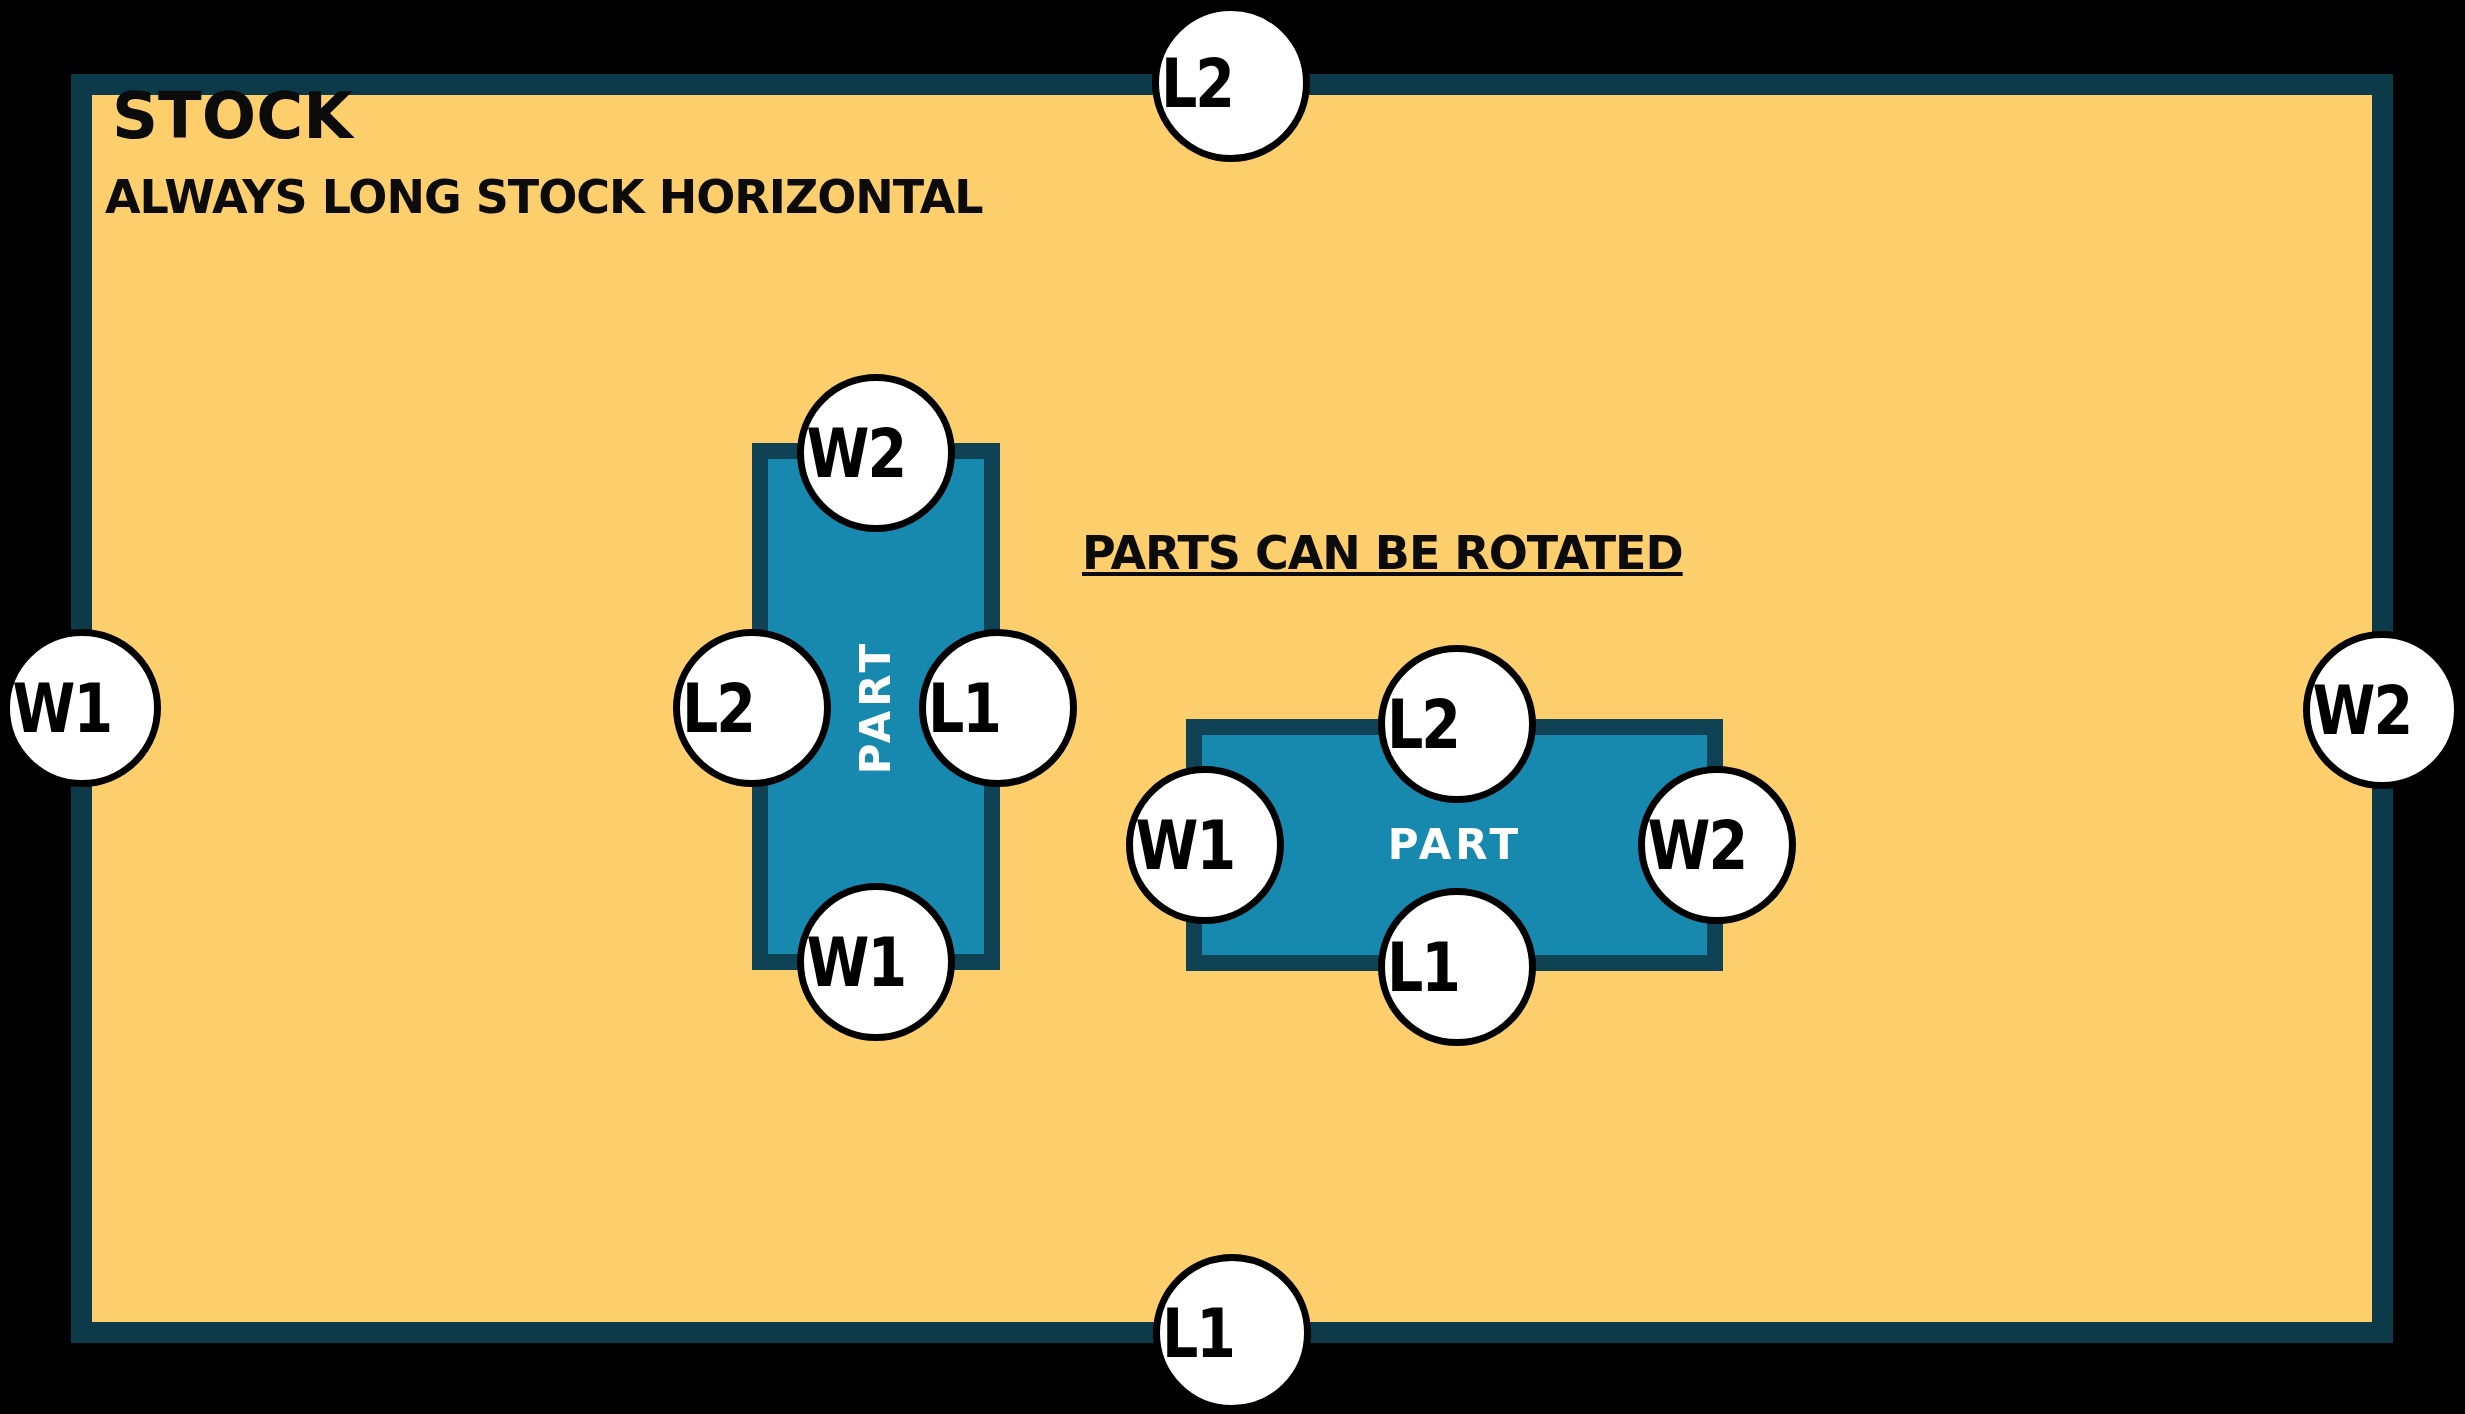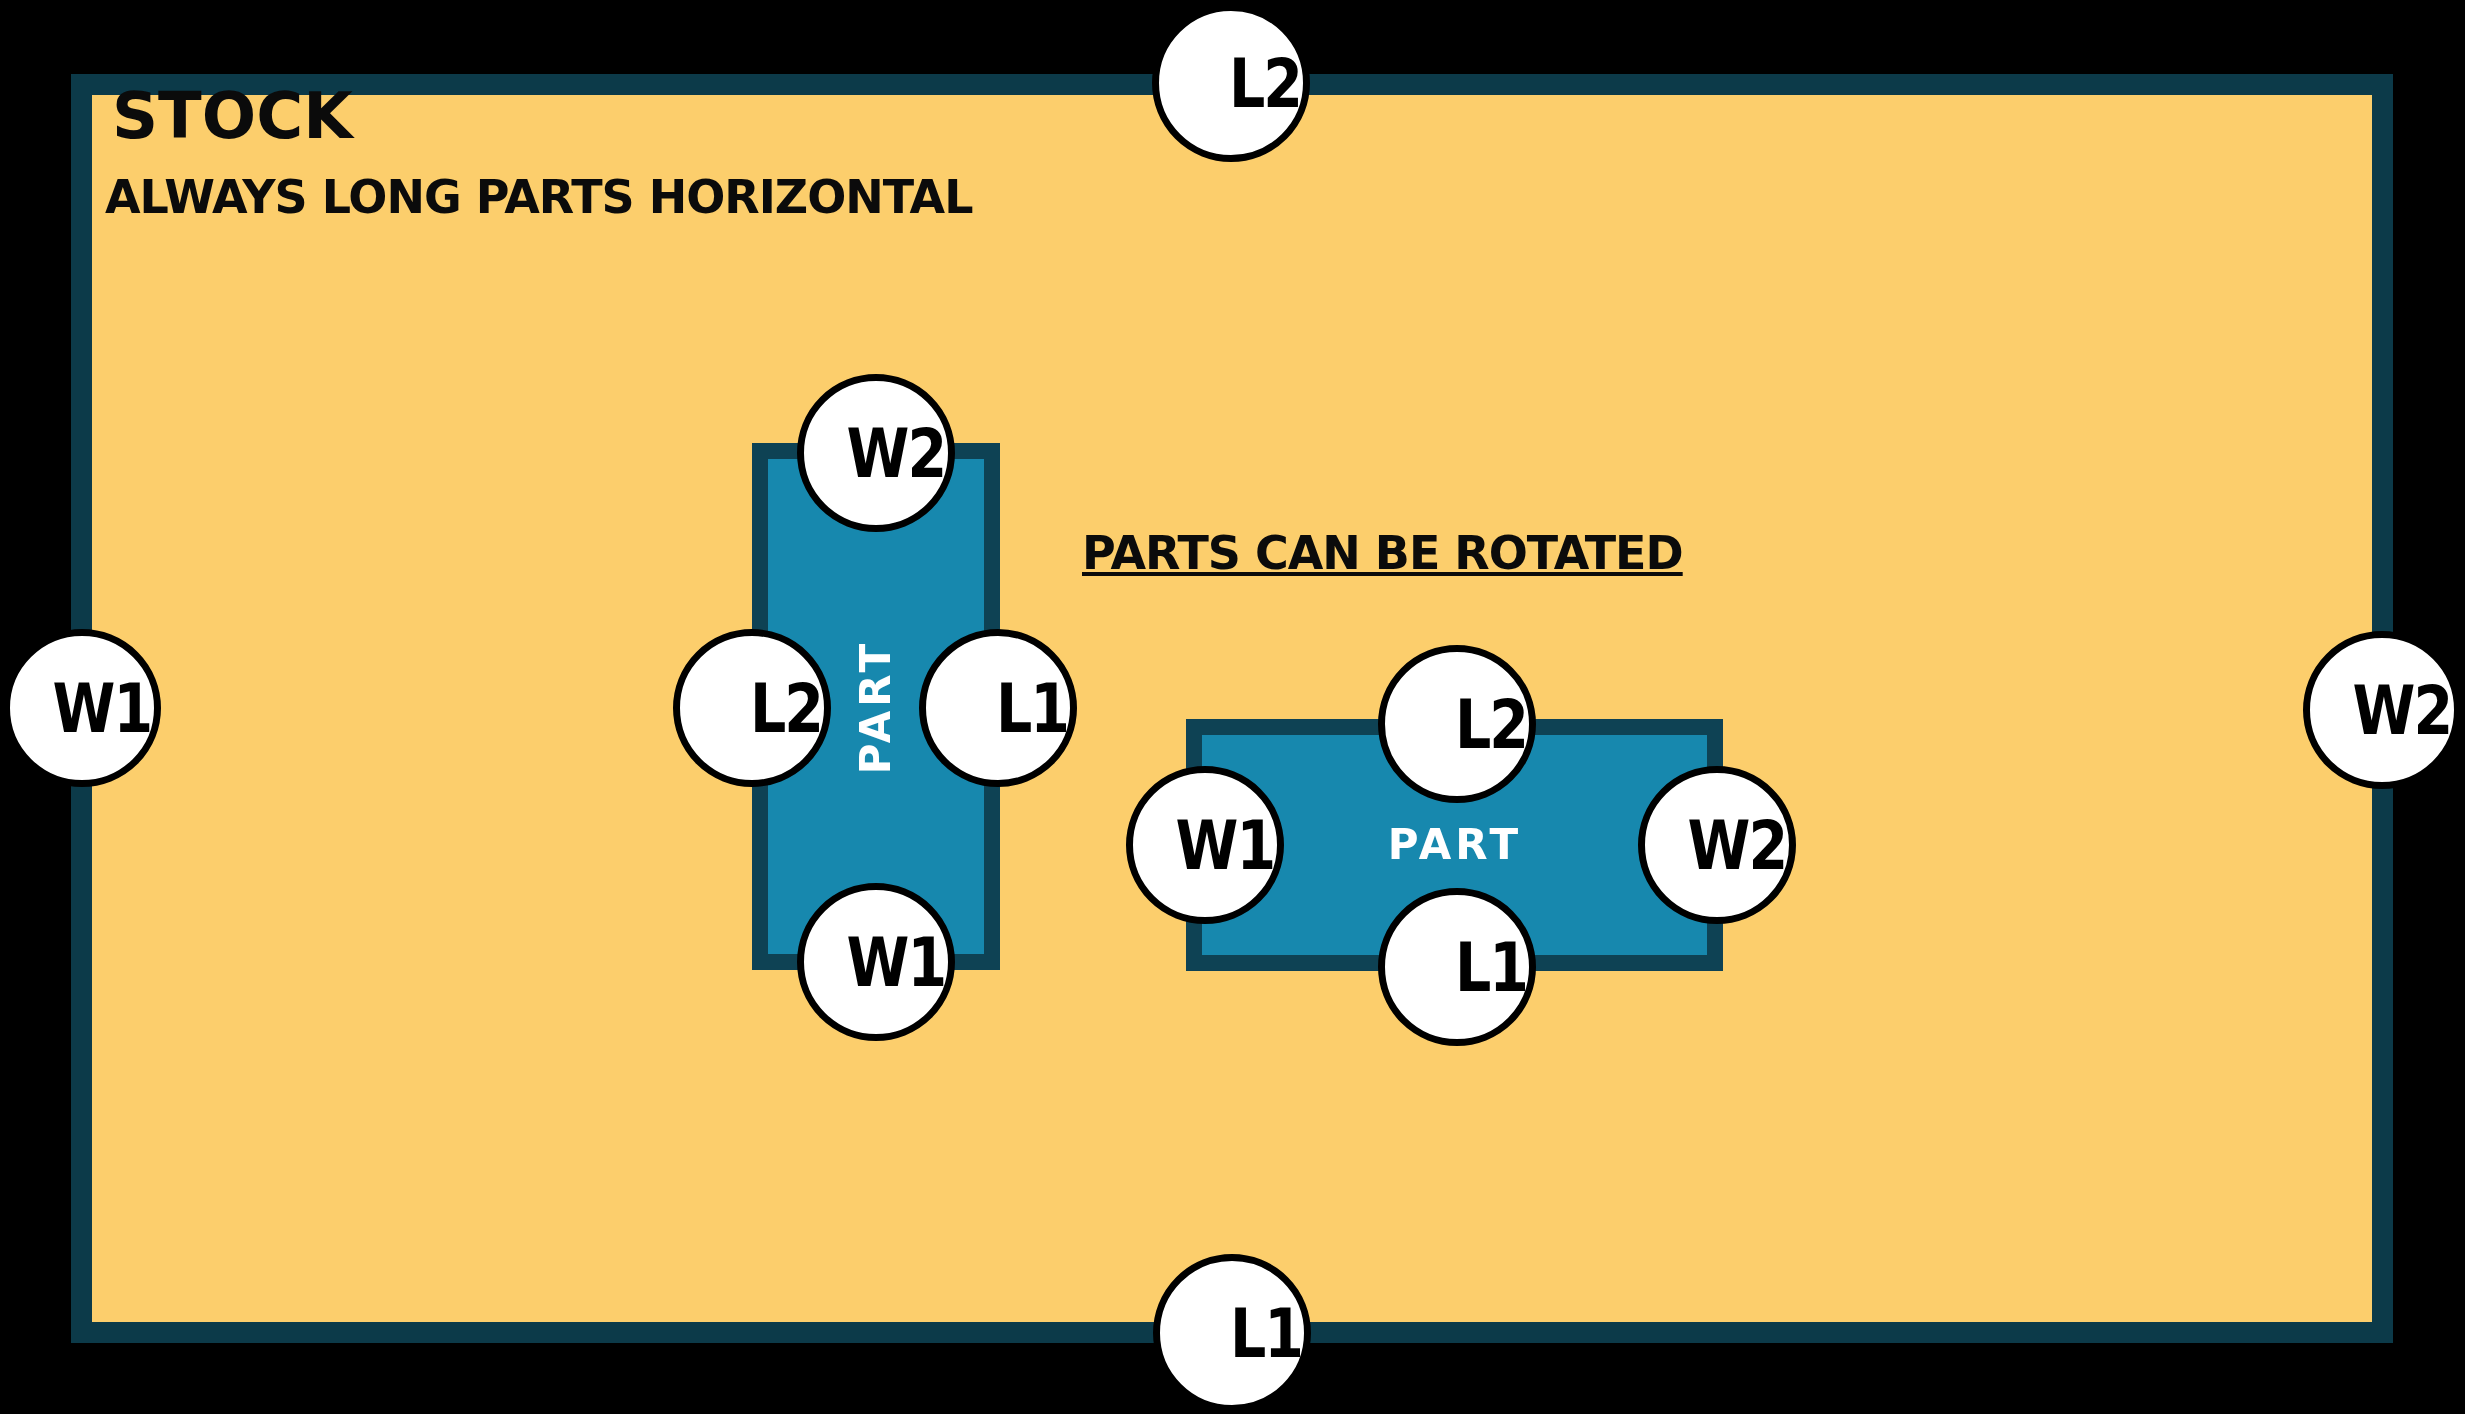"L2" .edge-circle { justify-content: flex-end -> flex-start }
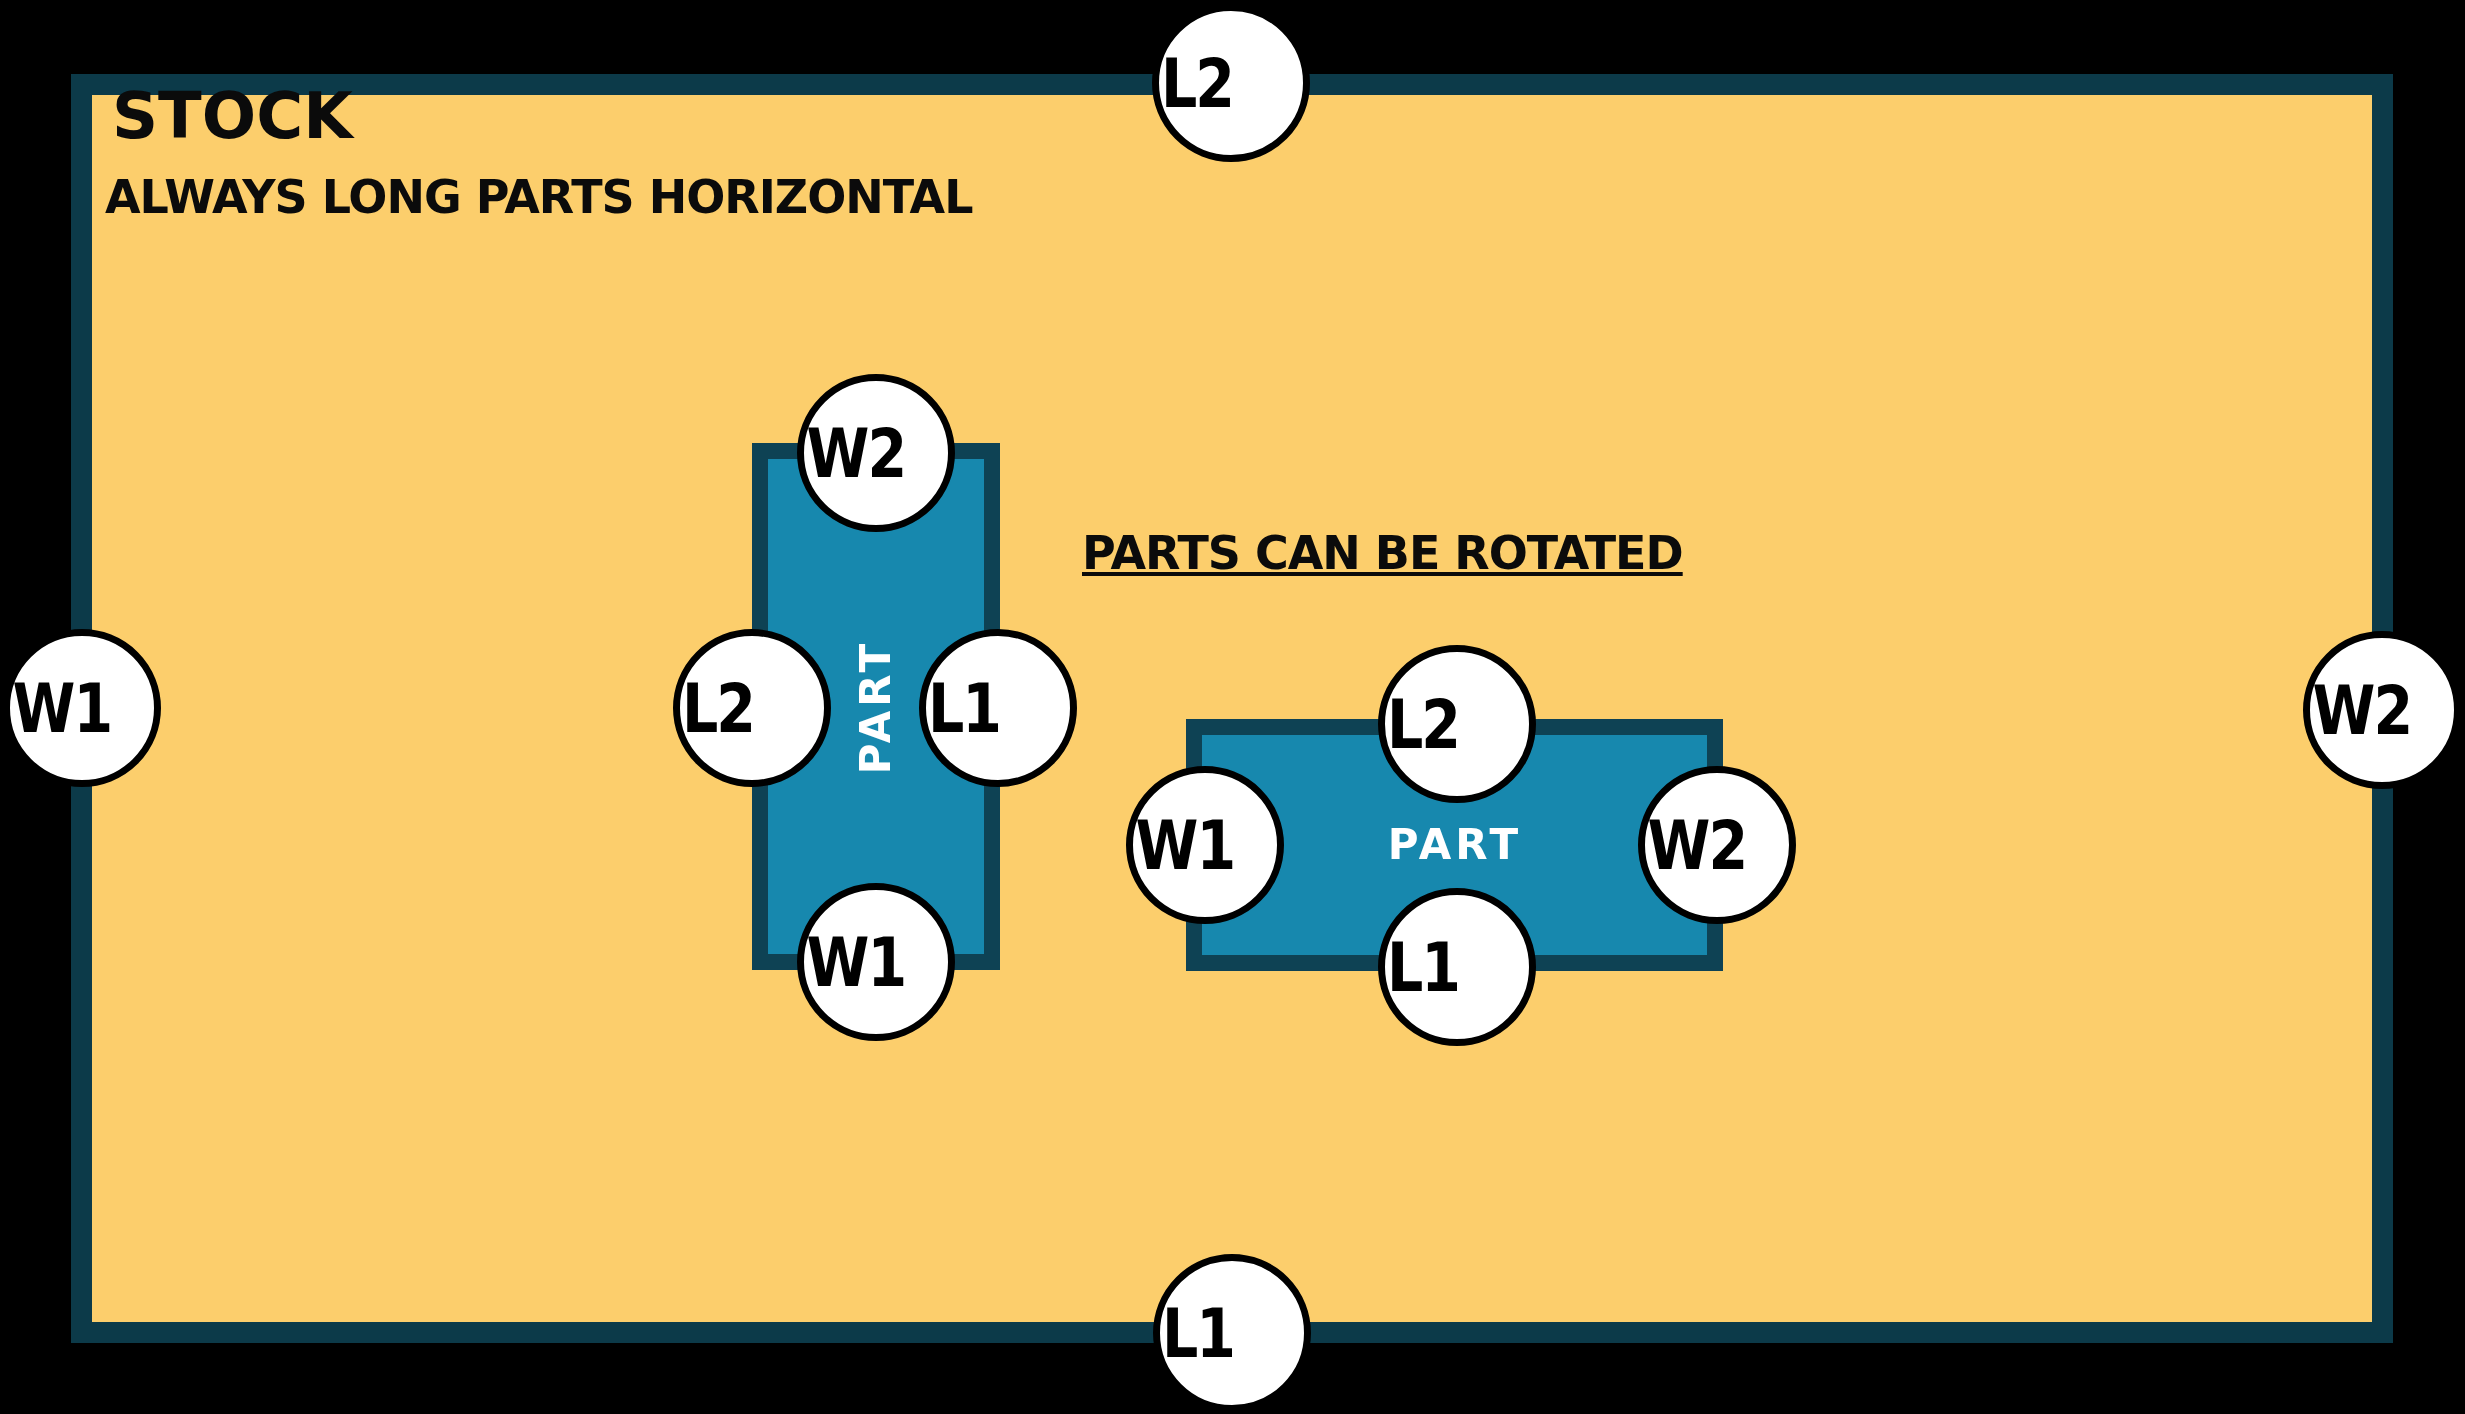"ALWAYS LONG PARTS HORIZONTAL" div.stock-subtitle { text: PARTS -> STOCK }
